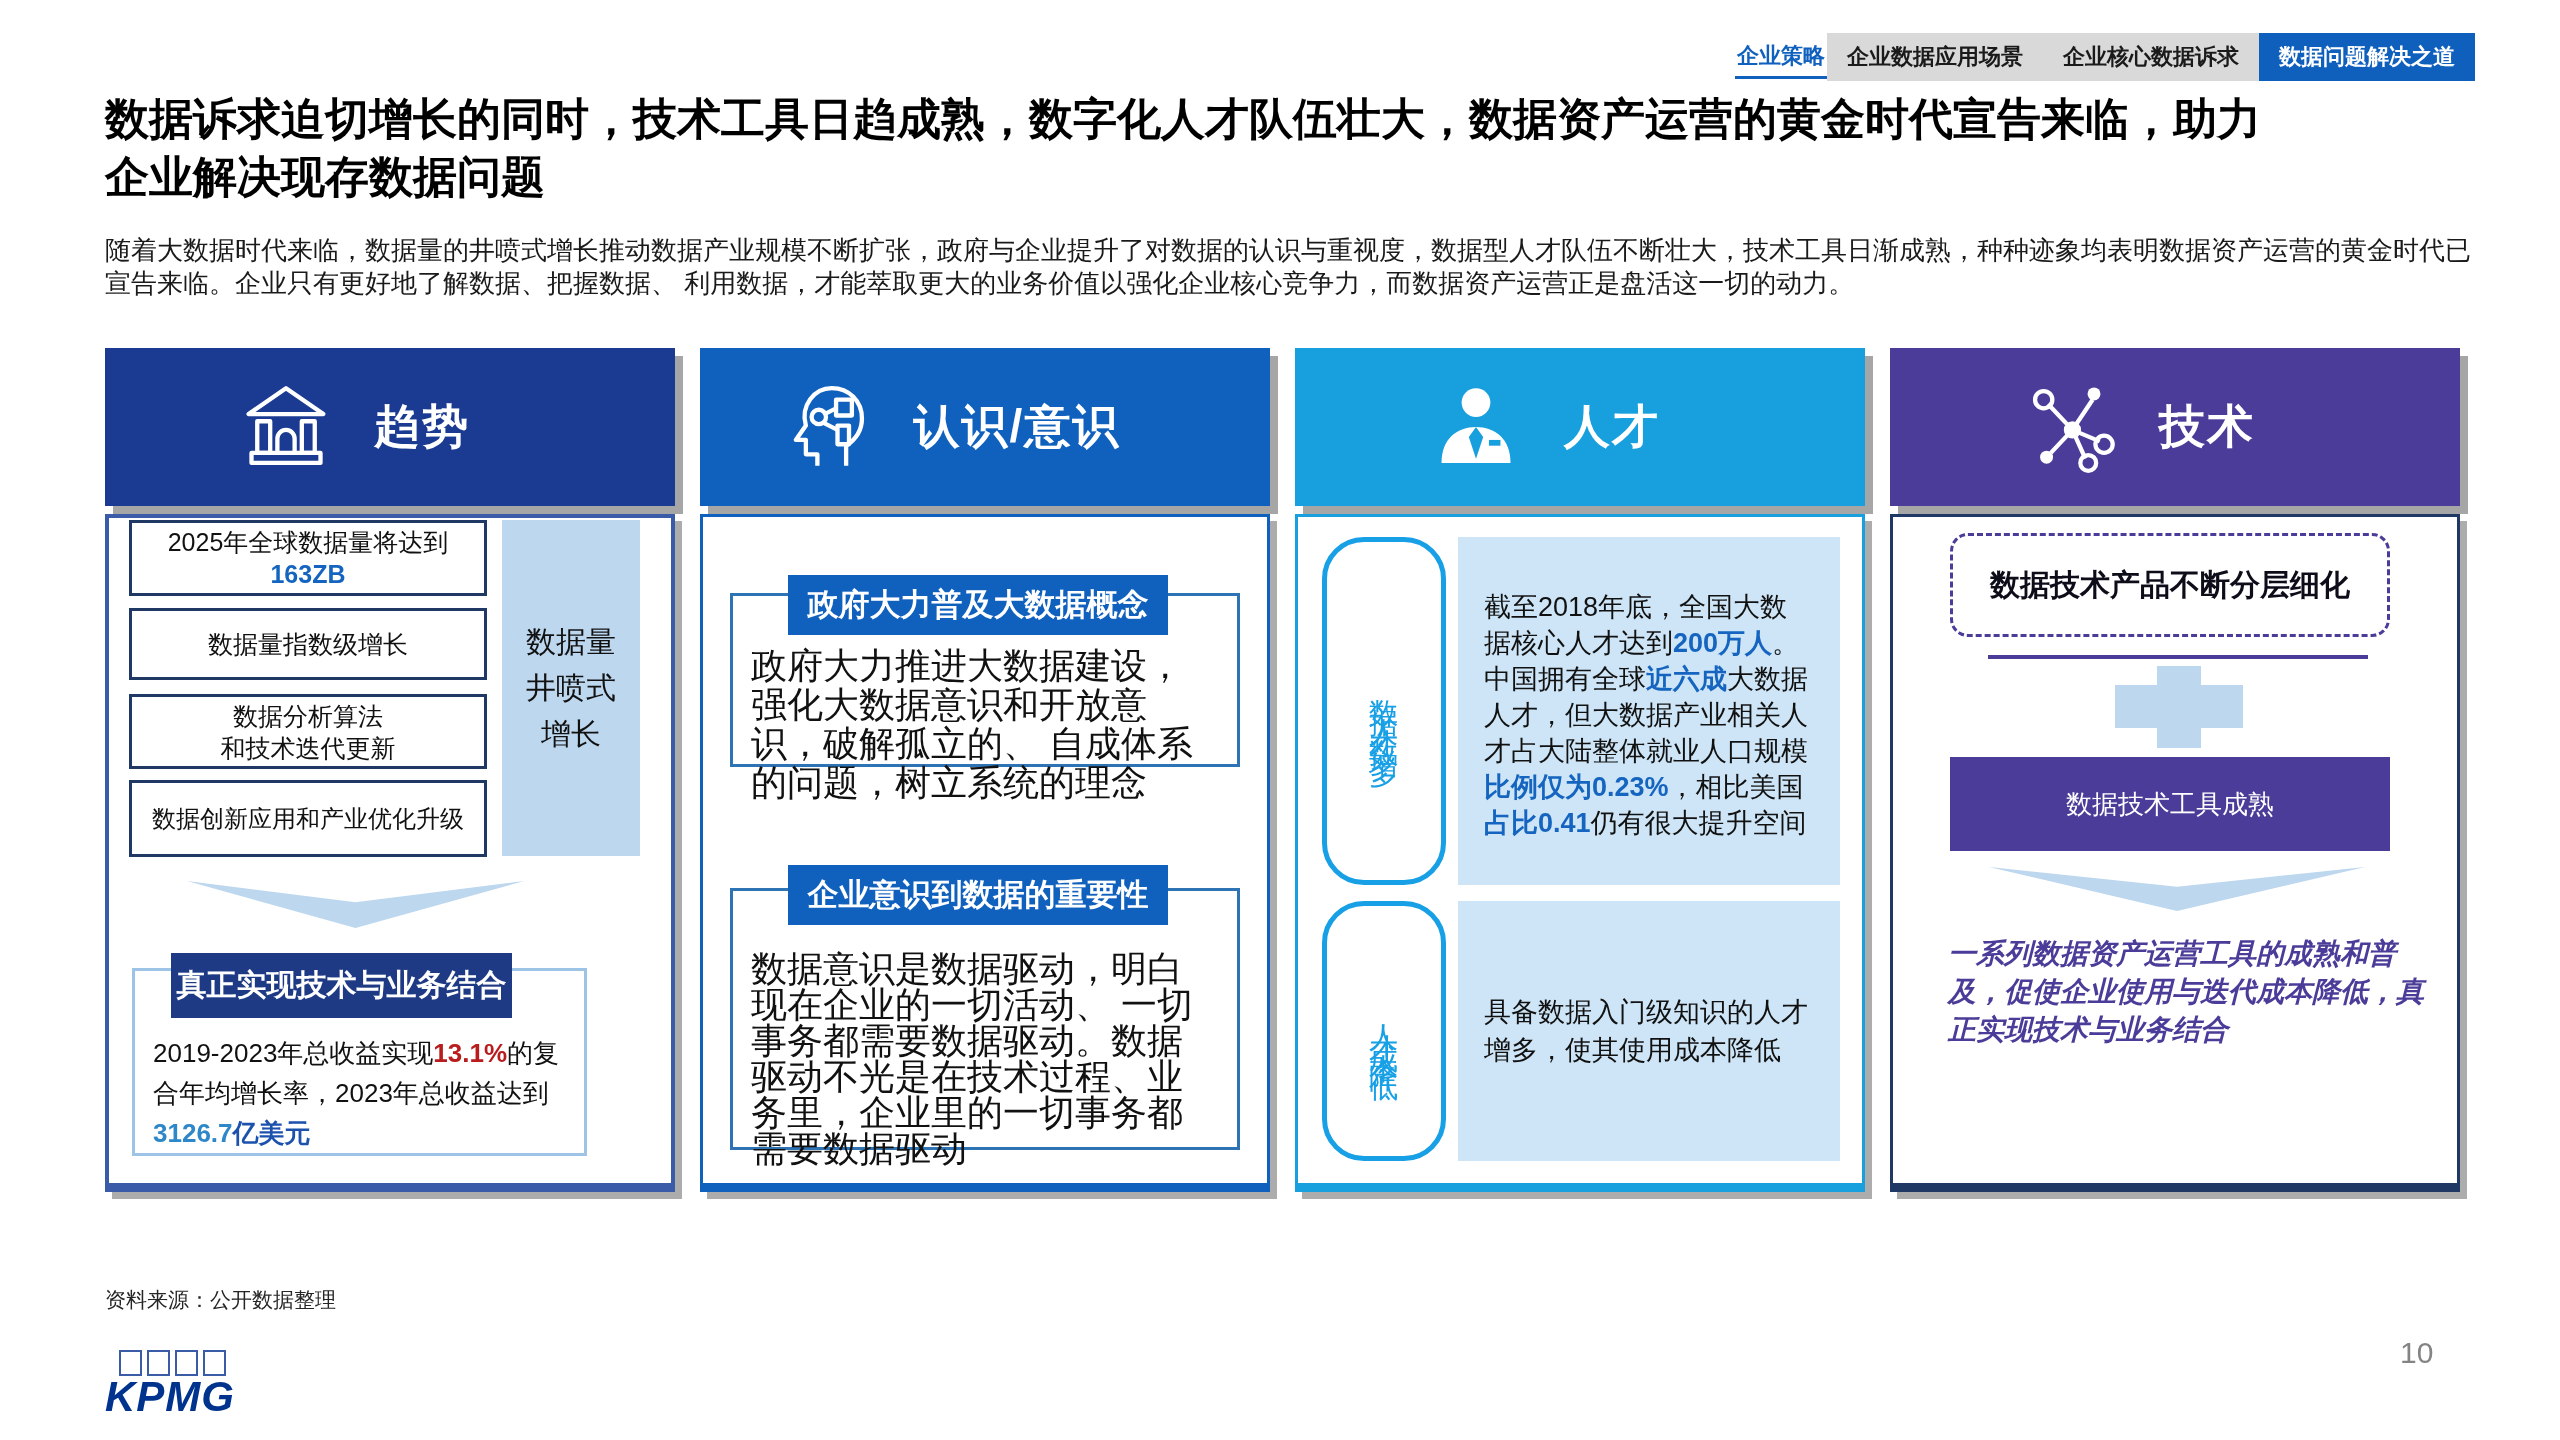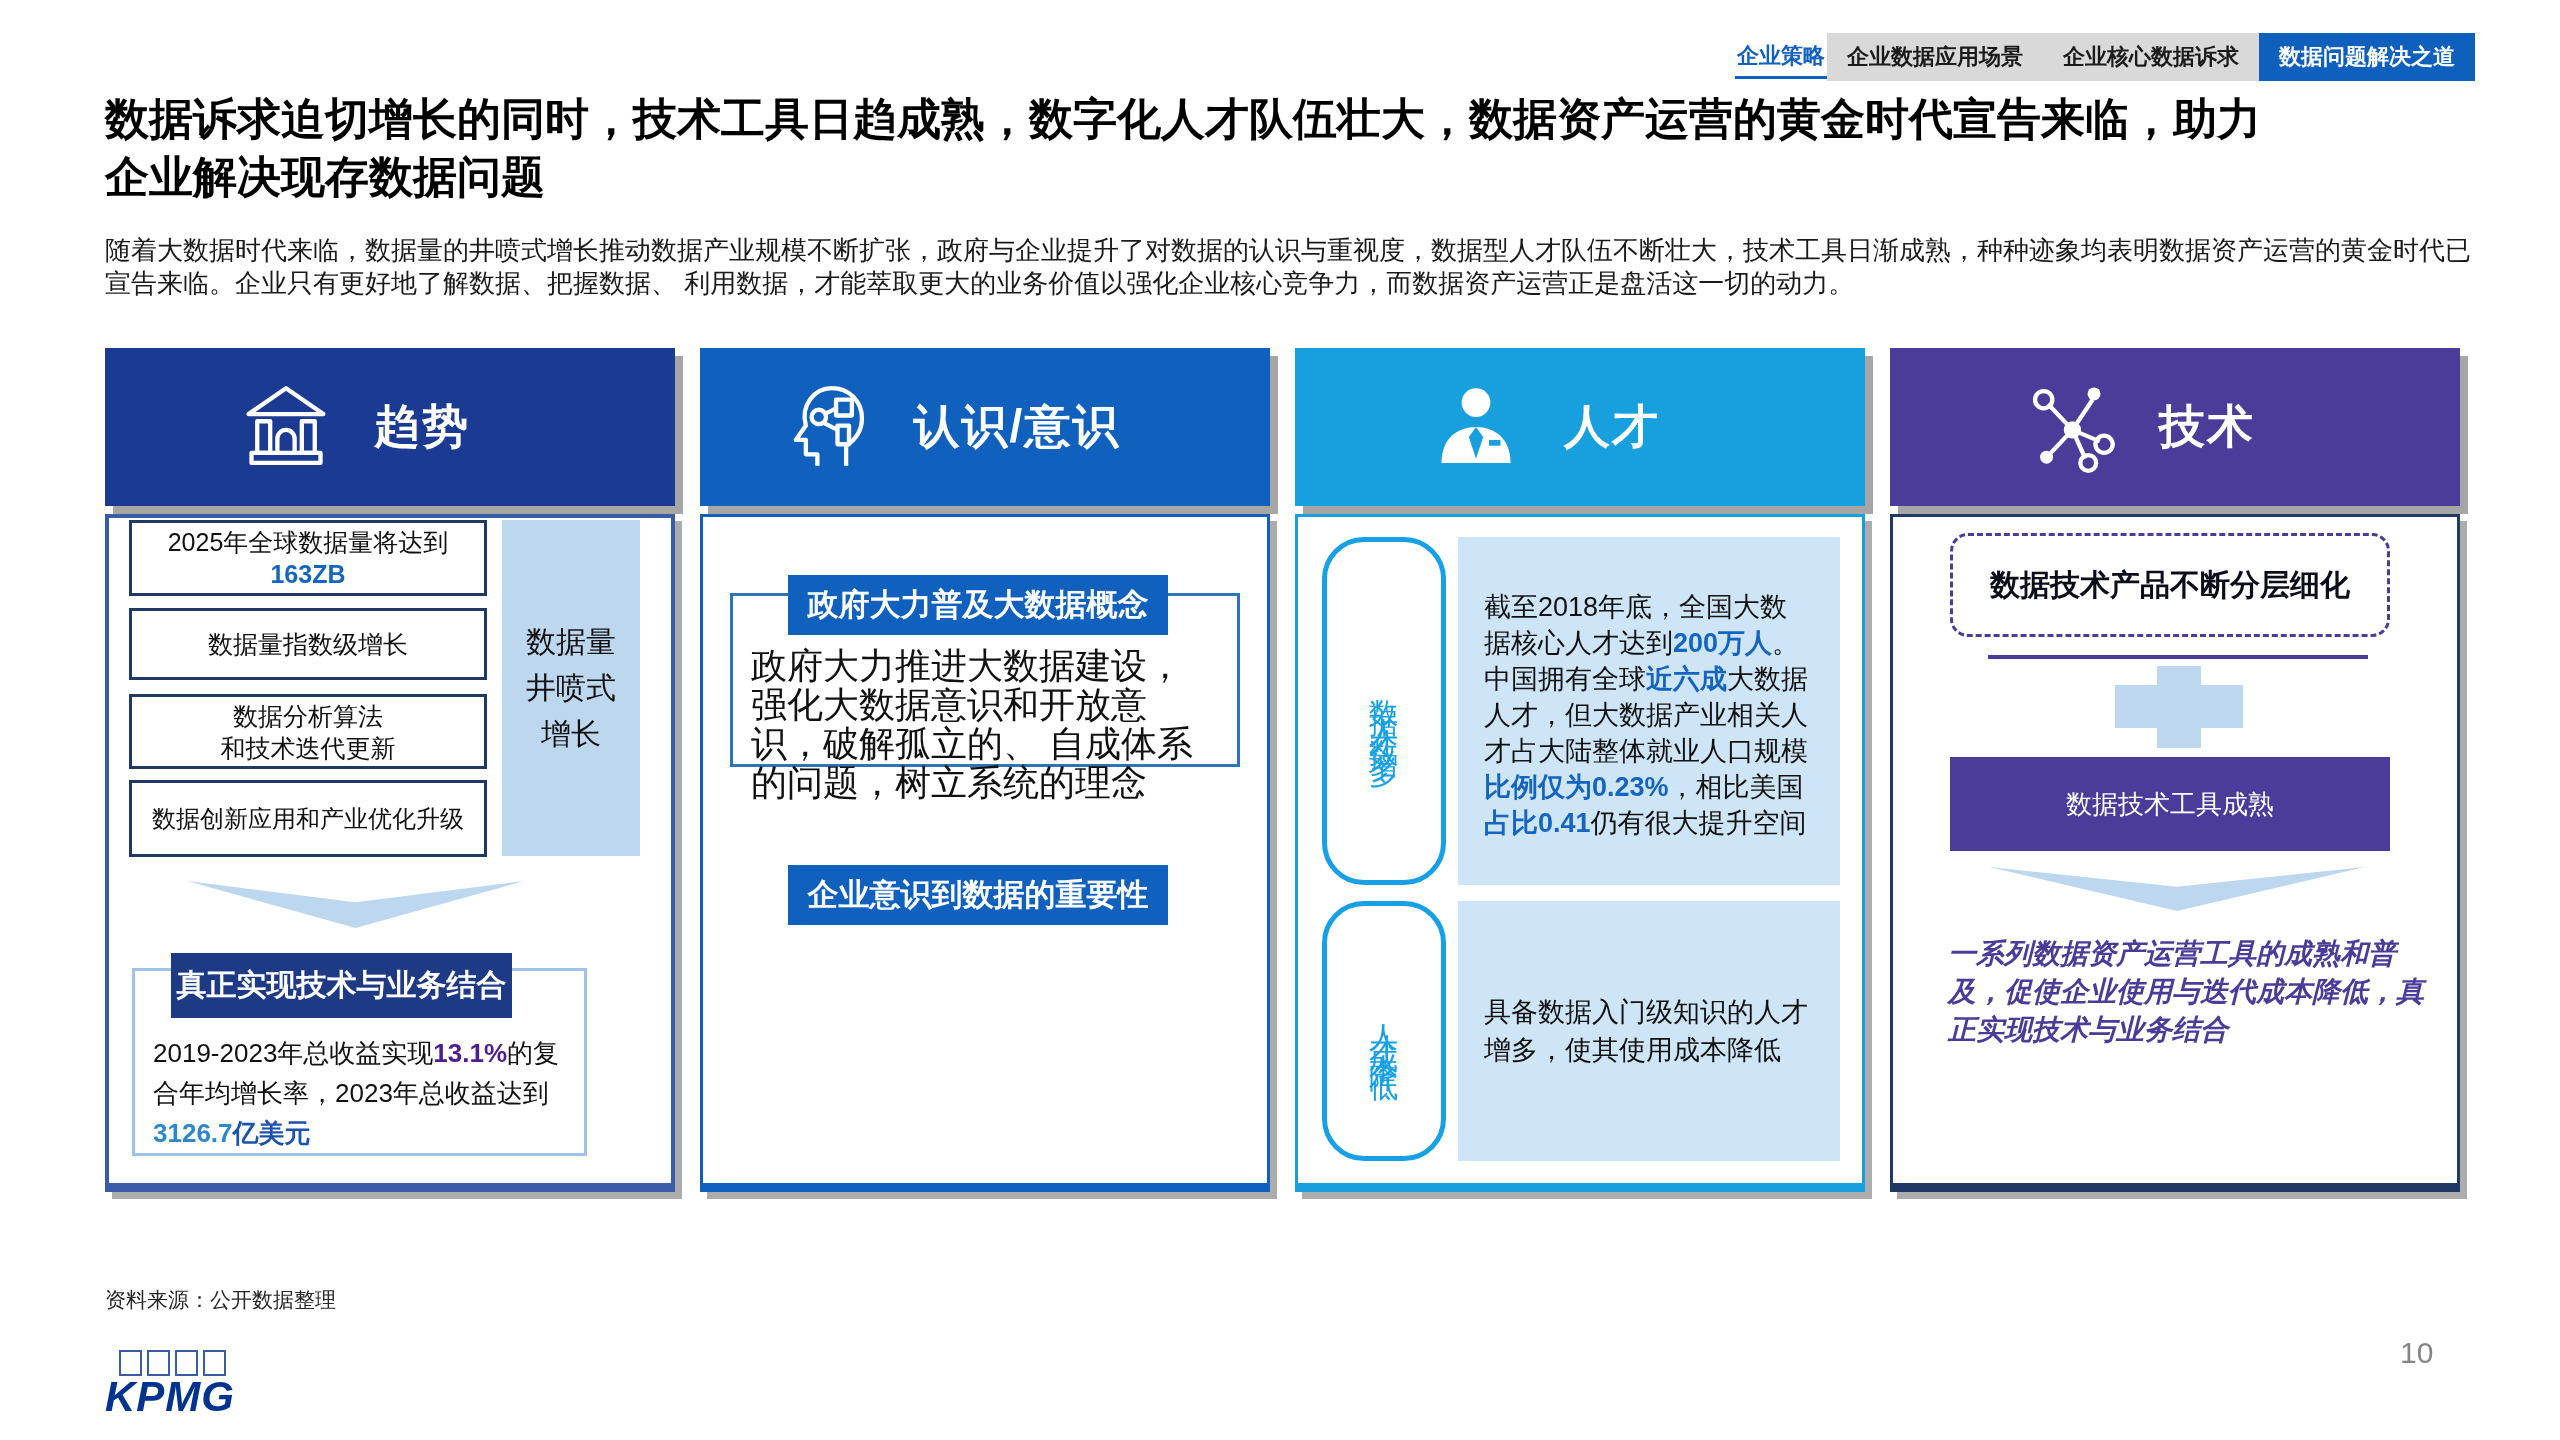"数据意识是数据驱动，明白现在企业的一切活动、" div.a-box { html: none -> <div> <div>数据意识是数据驱动，明白现在企业的一切活动、 一切事务都需要数据驱动。数据驱动不光是在技术过程、业务里，企业里的一切事务都需要数据驱动</div> </div> }
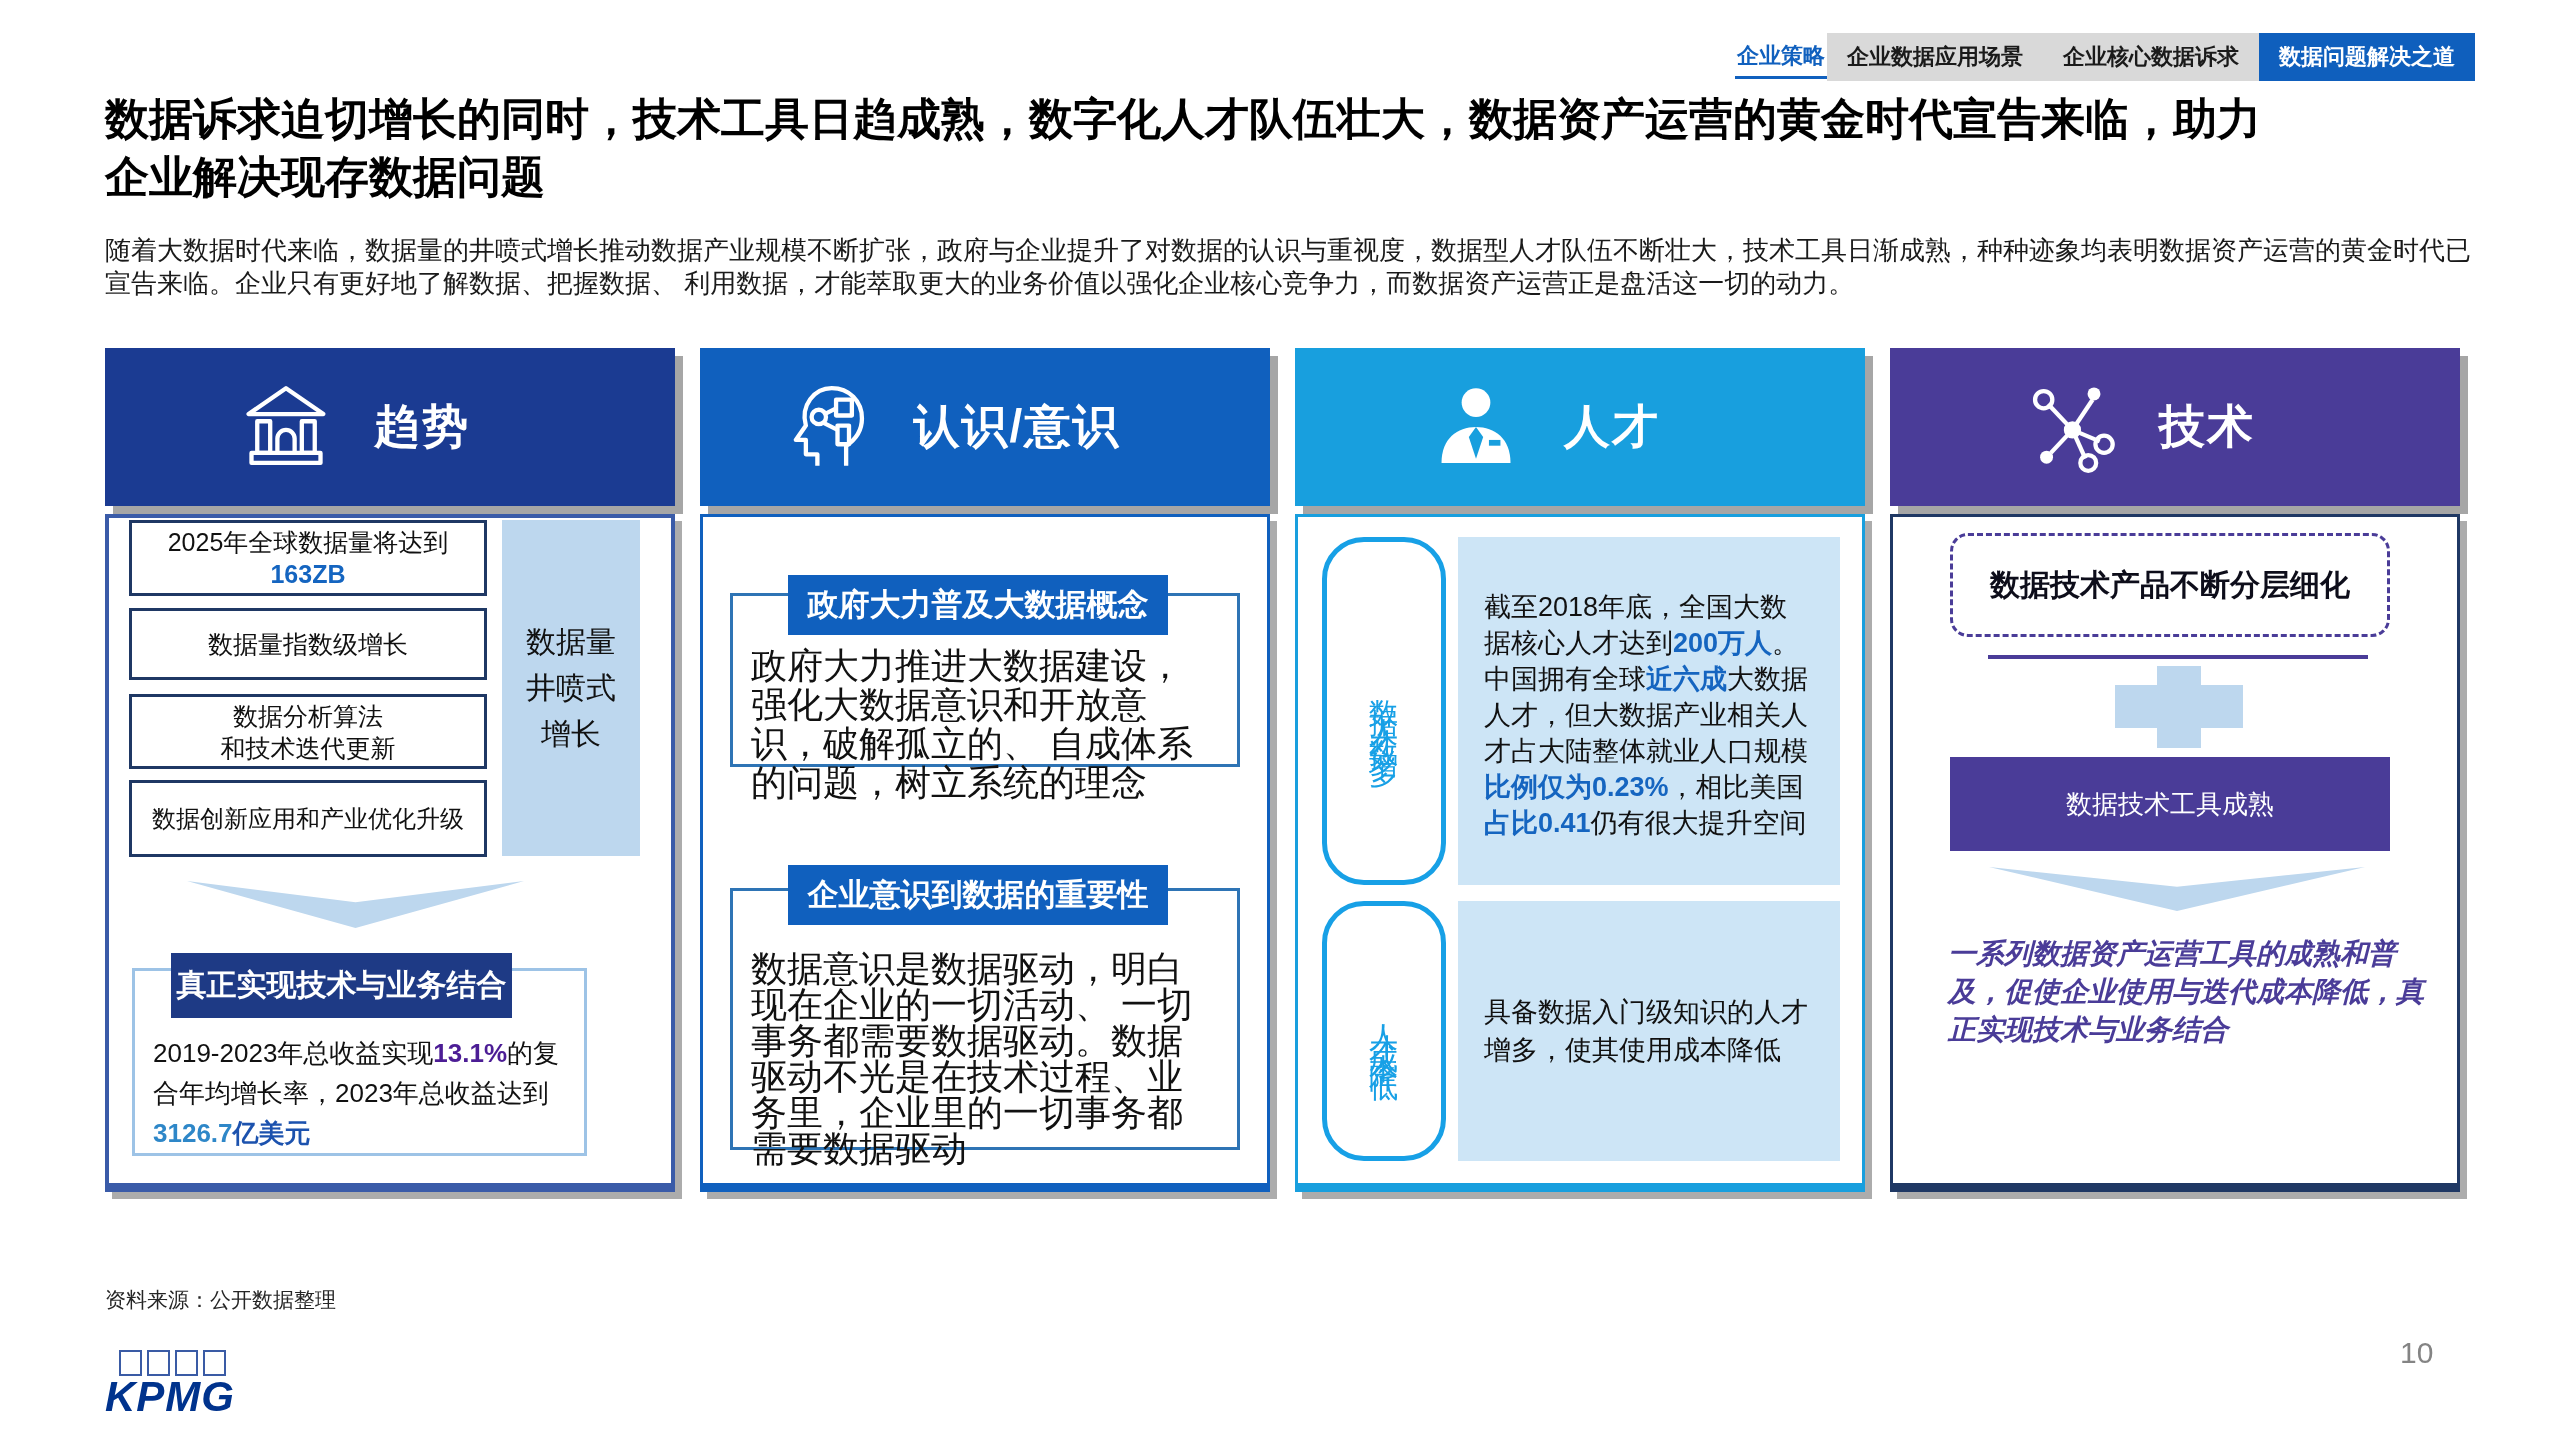"13.1%" .hl2 { color: #4c1d95 -> #b91c1c }
